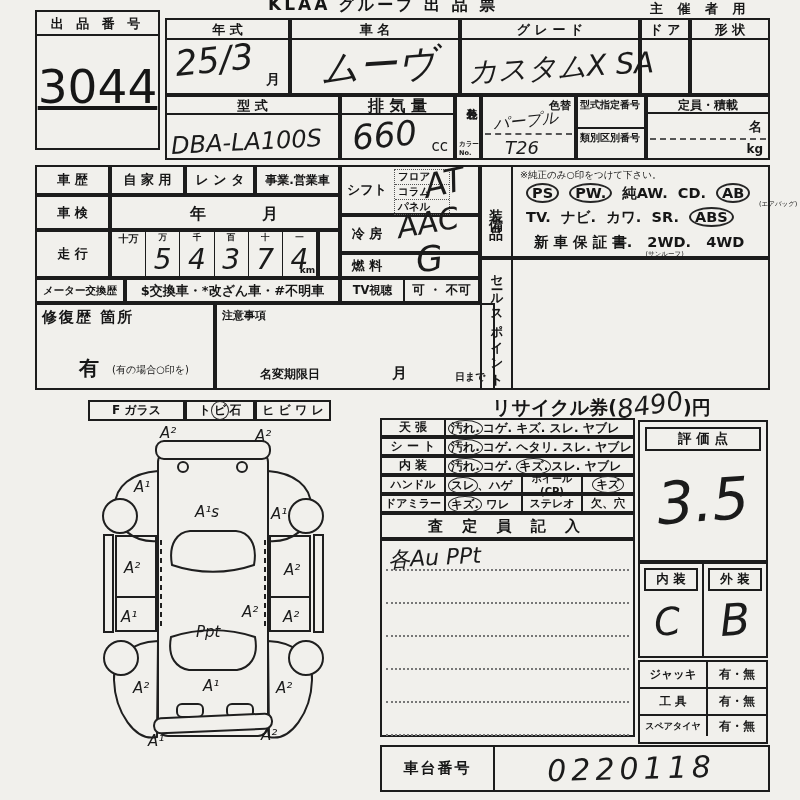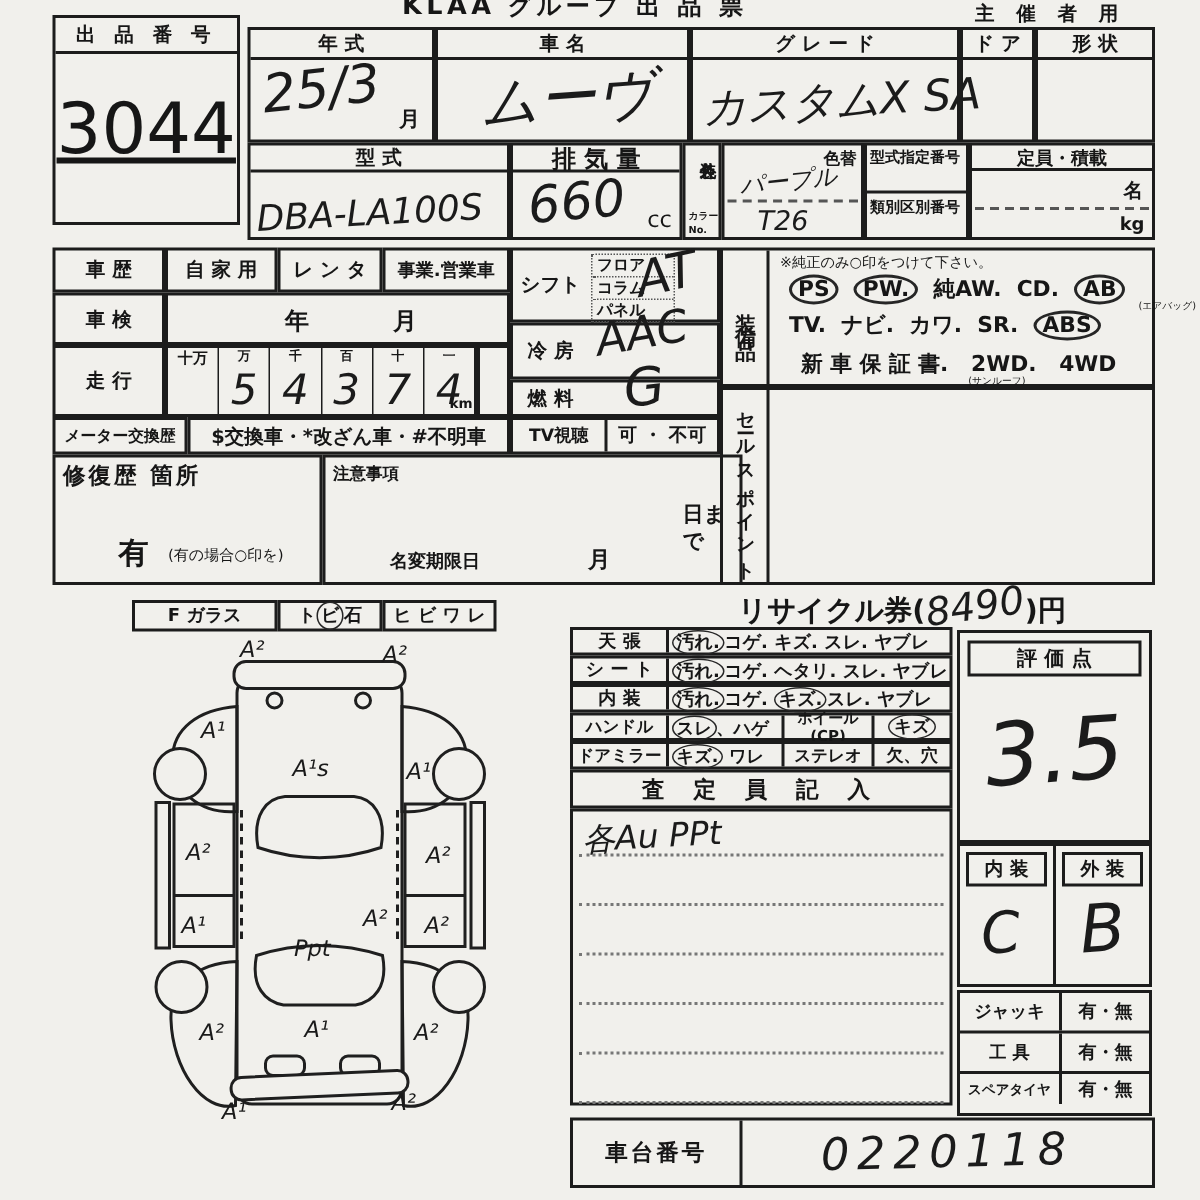"日まで" div.nob { bottom: 18px -> 4px; font-size: 14px -> 10px }
